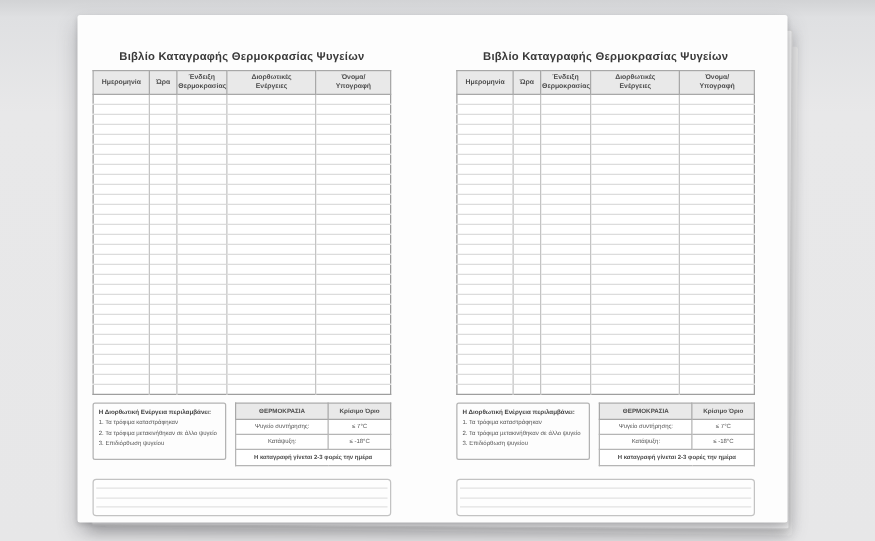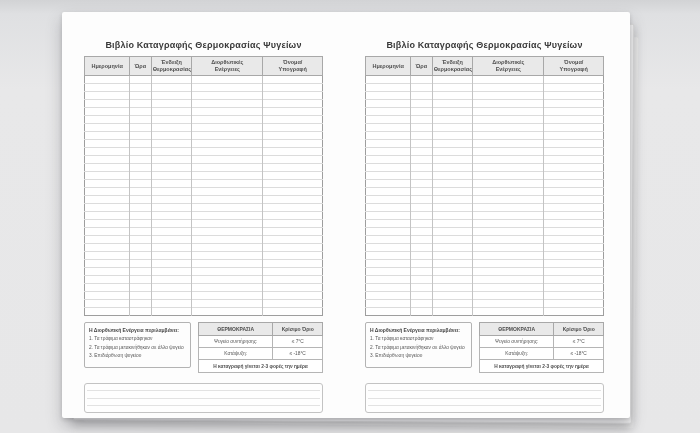"Βιβλίο Καταγραφής Θερμοκρασίας Ψυγείων" .pages { padding: 28px 26px 0 22px -> 28px 26px 0 12px }
